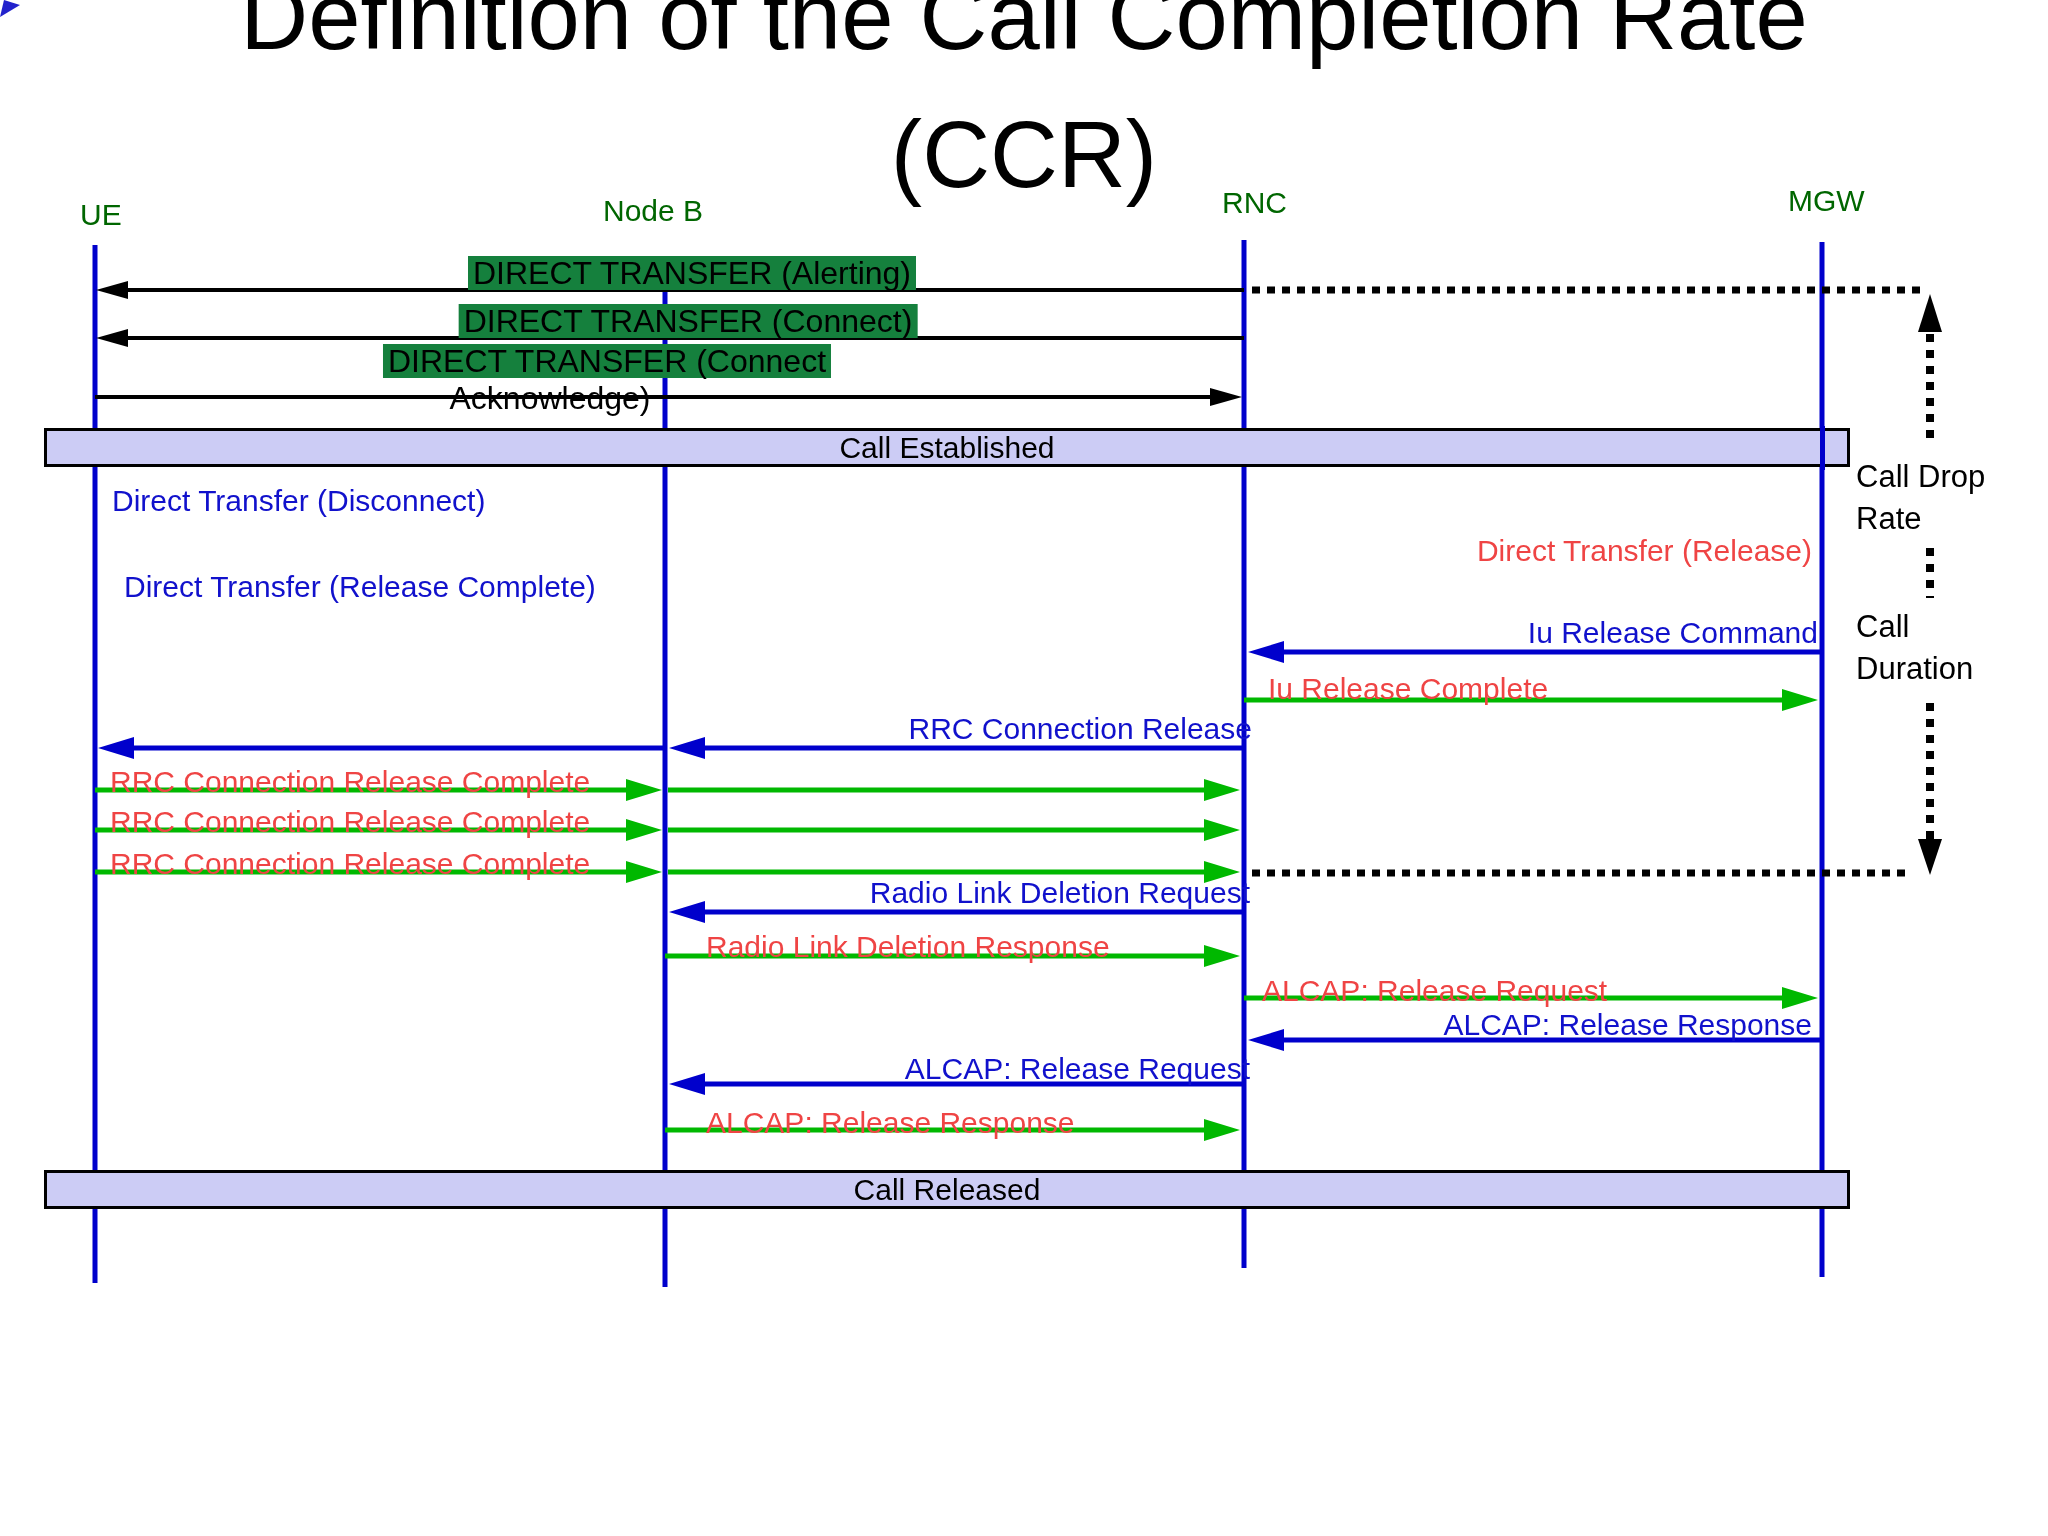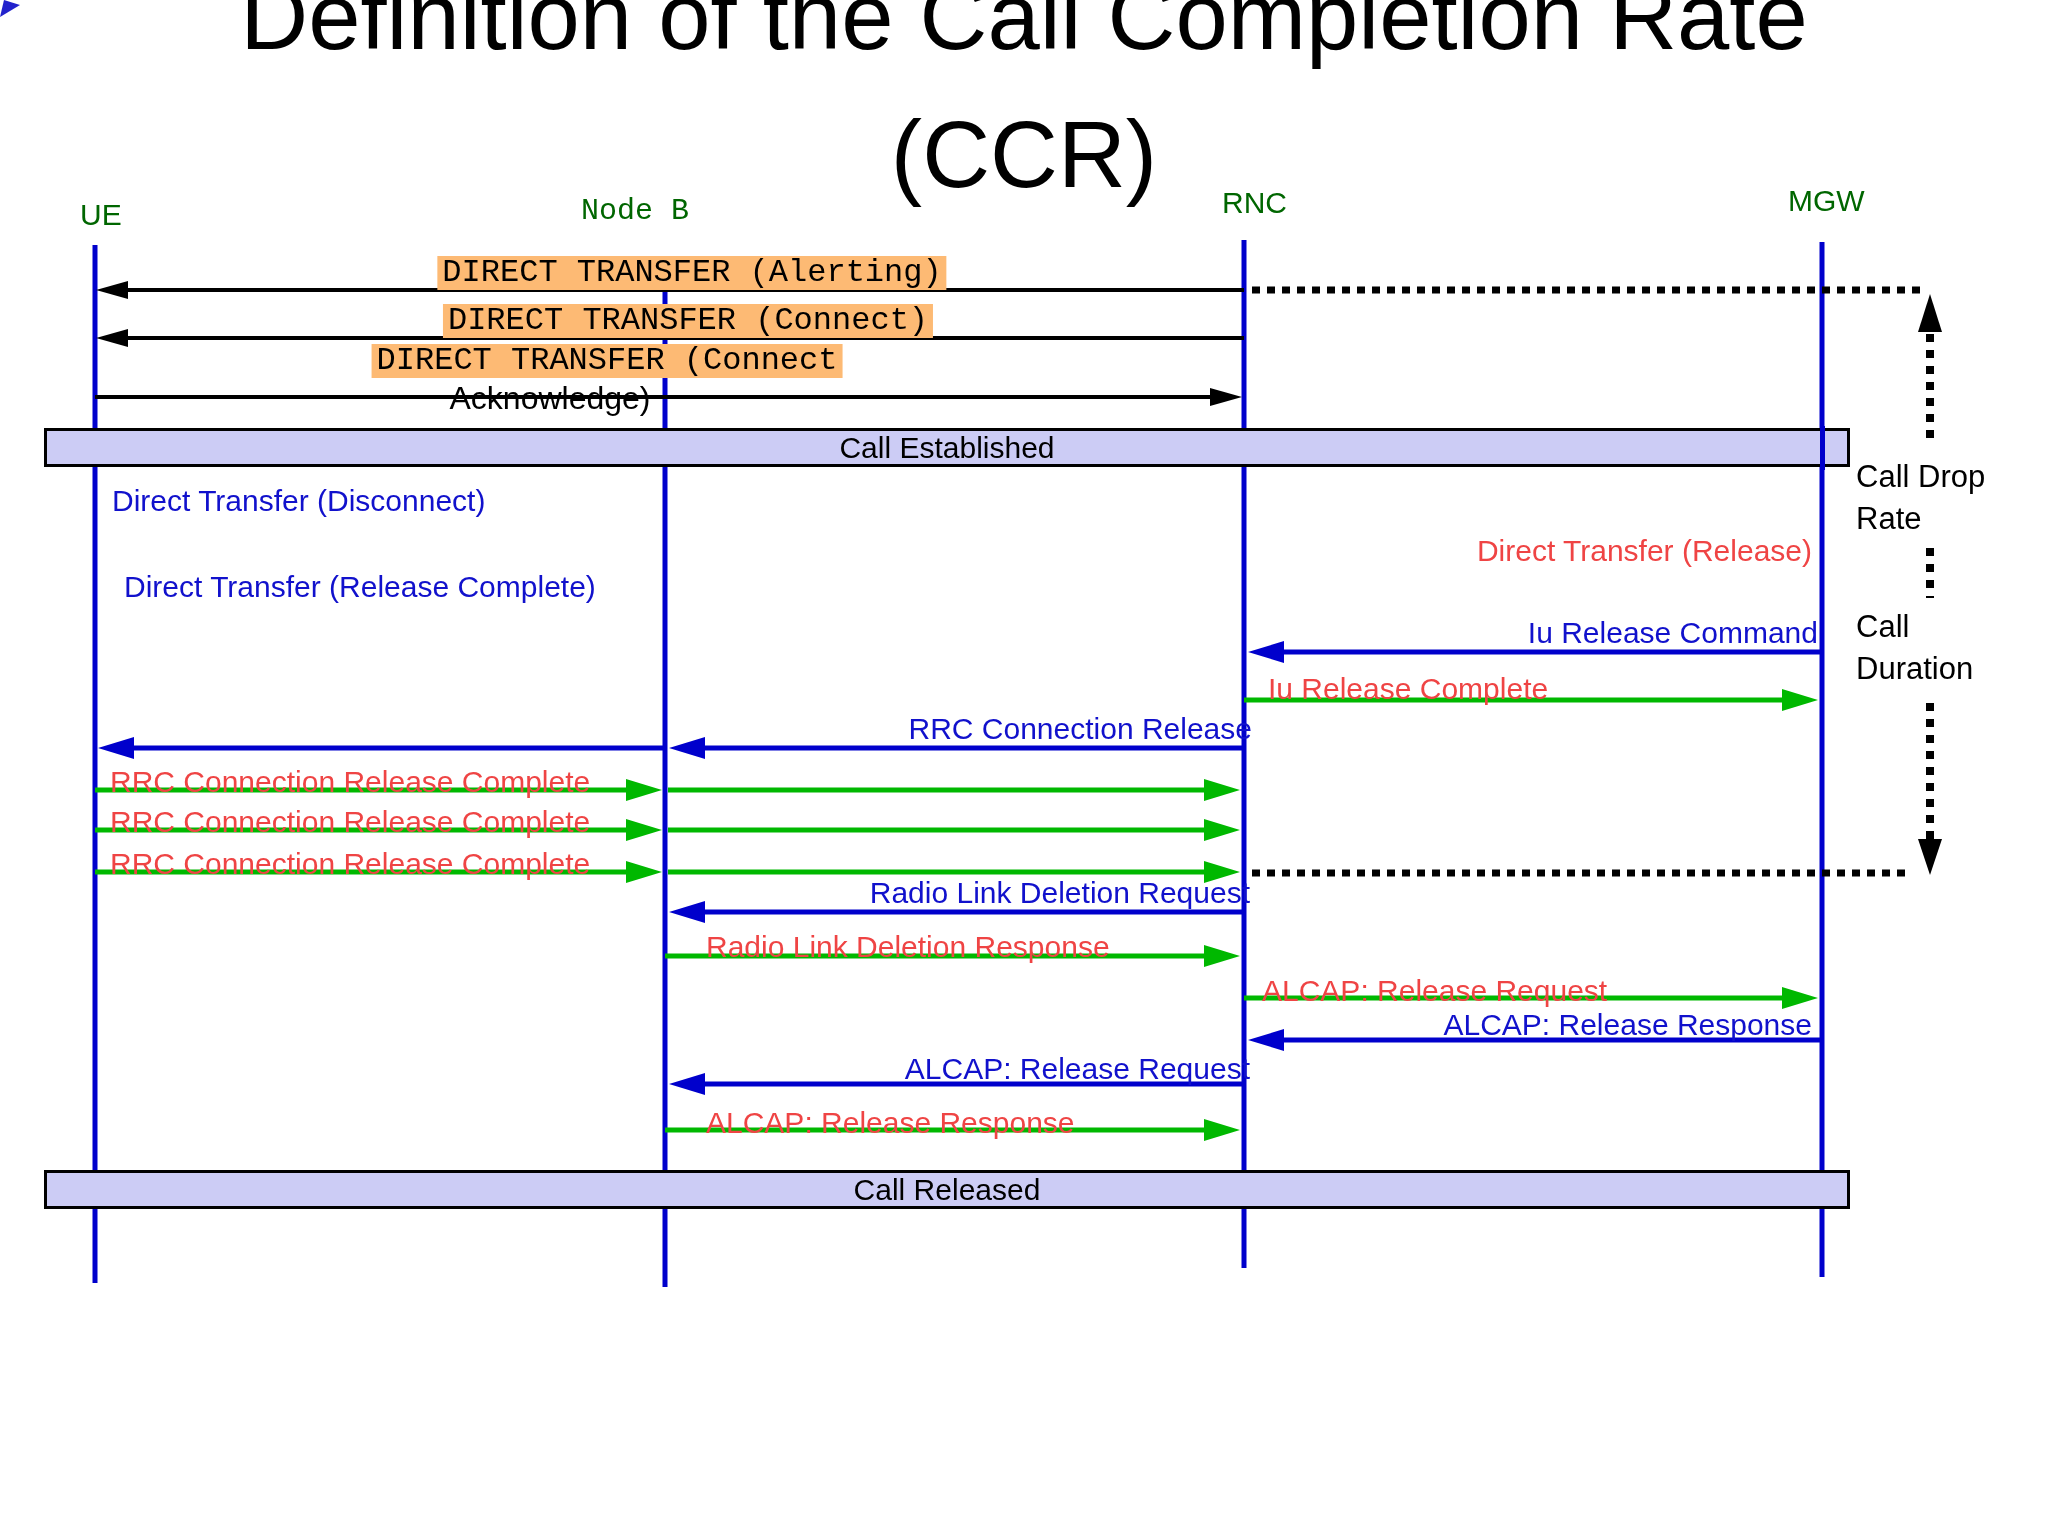"Node B" div.hdr { font-family: Liberation Mono, monospace -> none; left: 581px -> 603px }
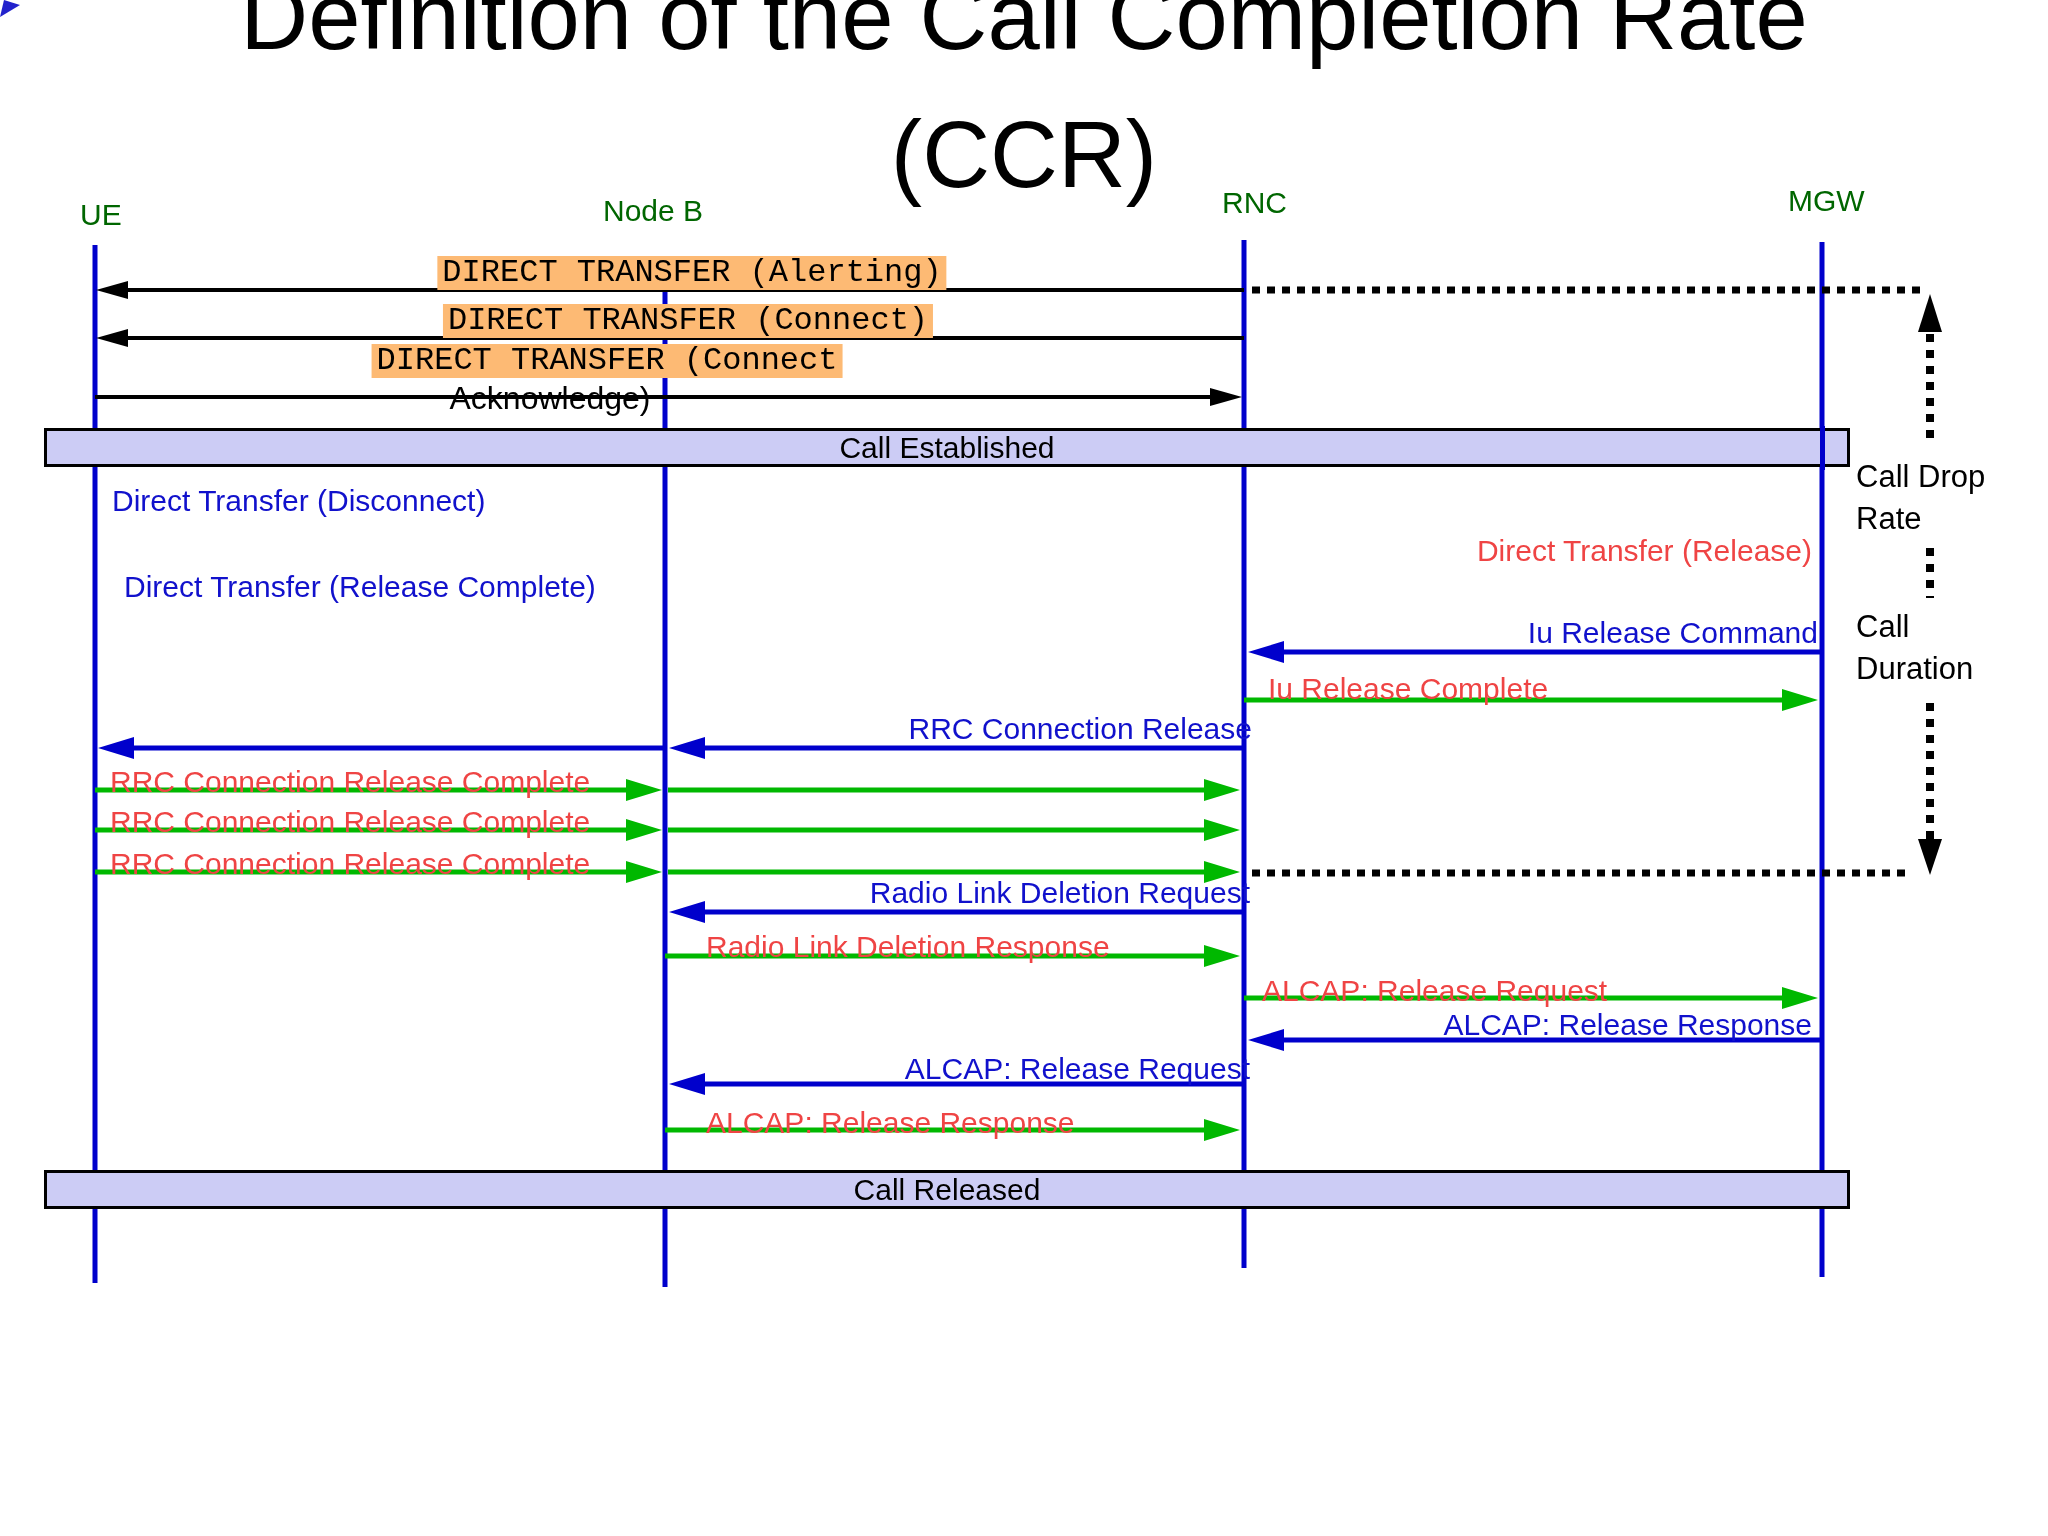"DIRECT TRANSFER (Alerting)" .lbl.bgwhite { background: #fdba74 -> #15803d; font-family: Liberation Mono, monospace -> none }
